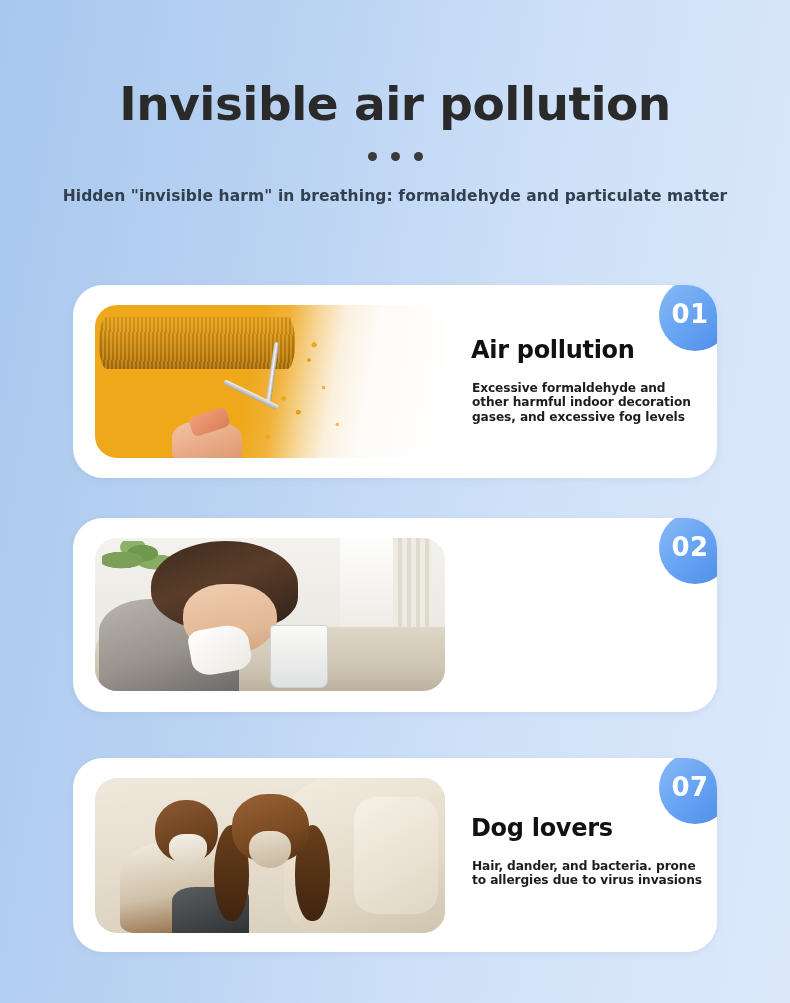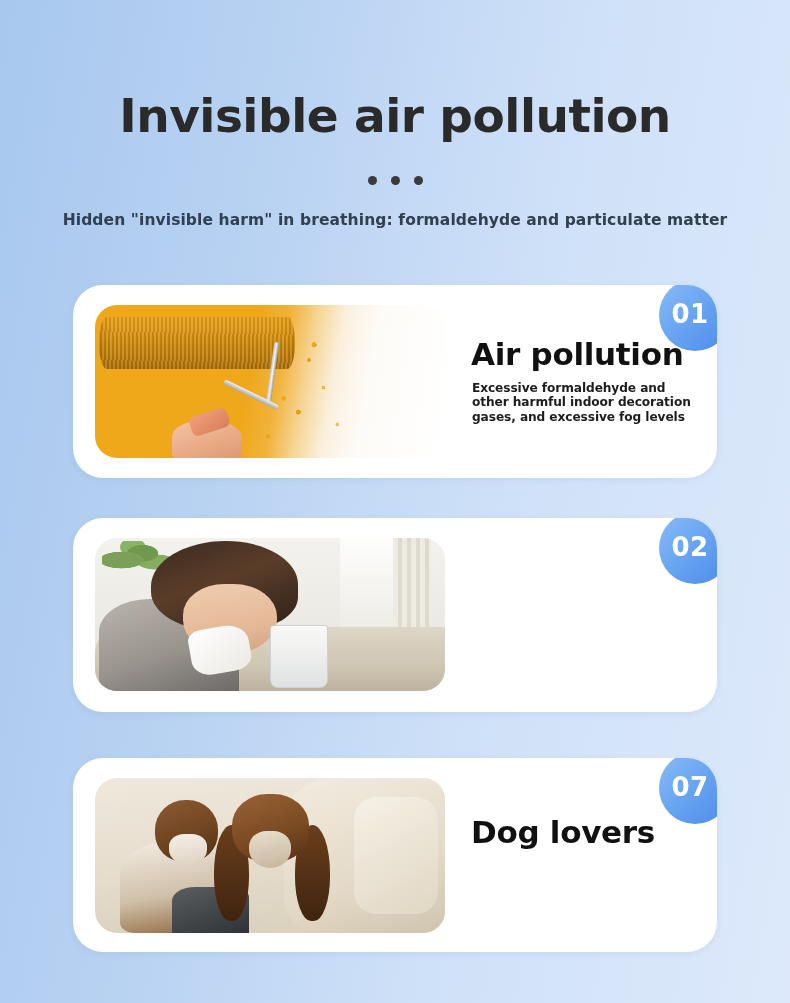"Invisible air pollution" .page-title { margin: 12px -> 0 }
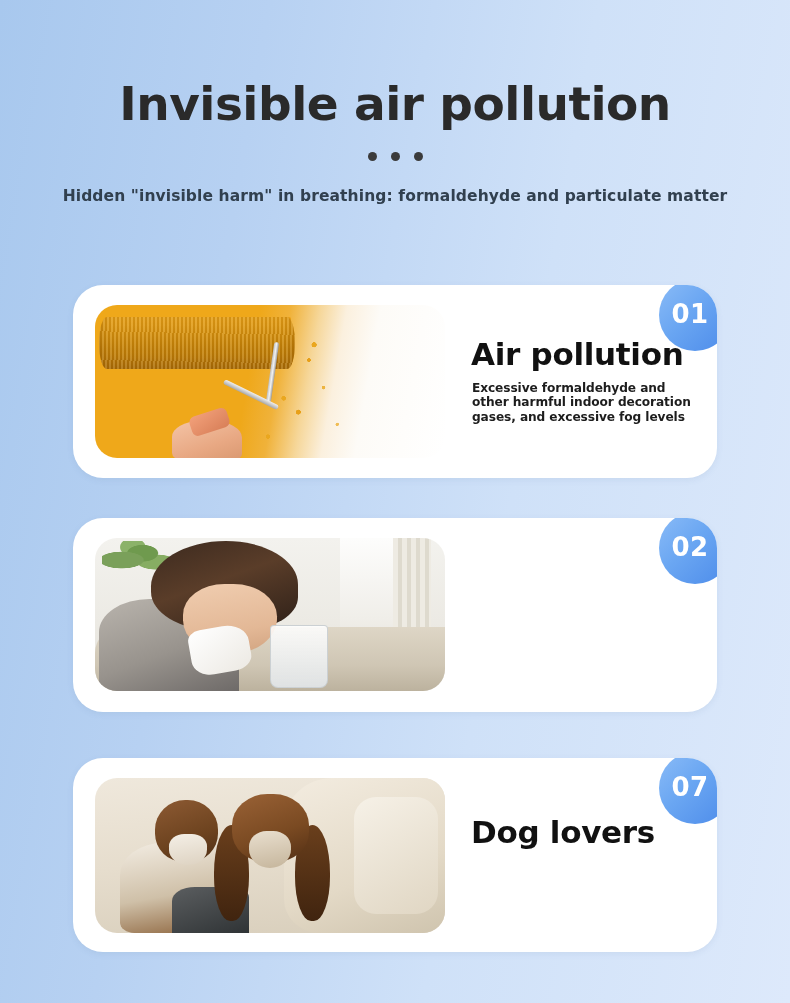"Air pollution" .card-title { font-size: 31px -> 24px }
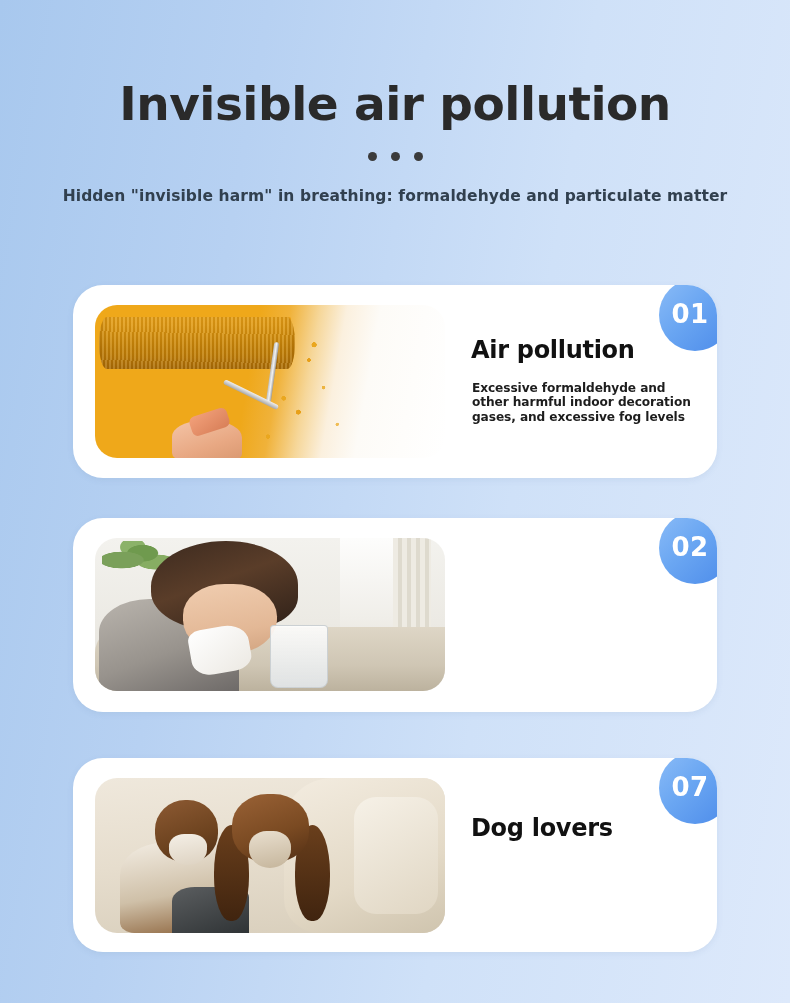"Hair, dander, and bacteria. prone" div.card-desc { html: none -> <div>Hair, dander, and bacteria. prone to allergies due to virus invasions</div> }
